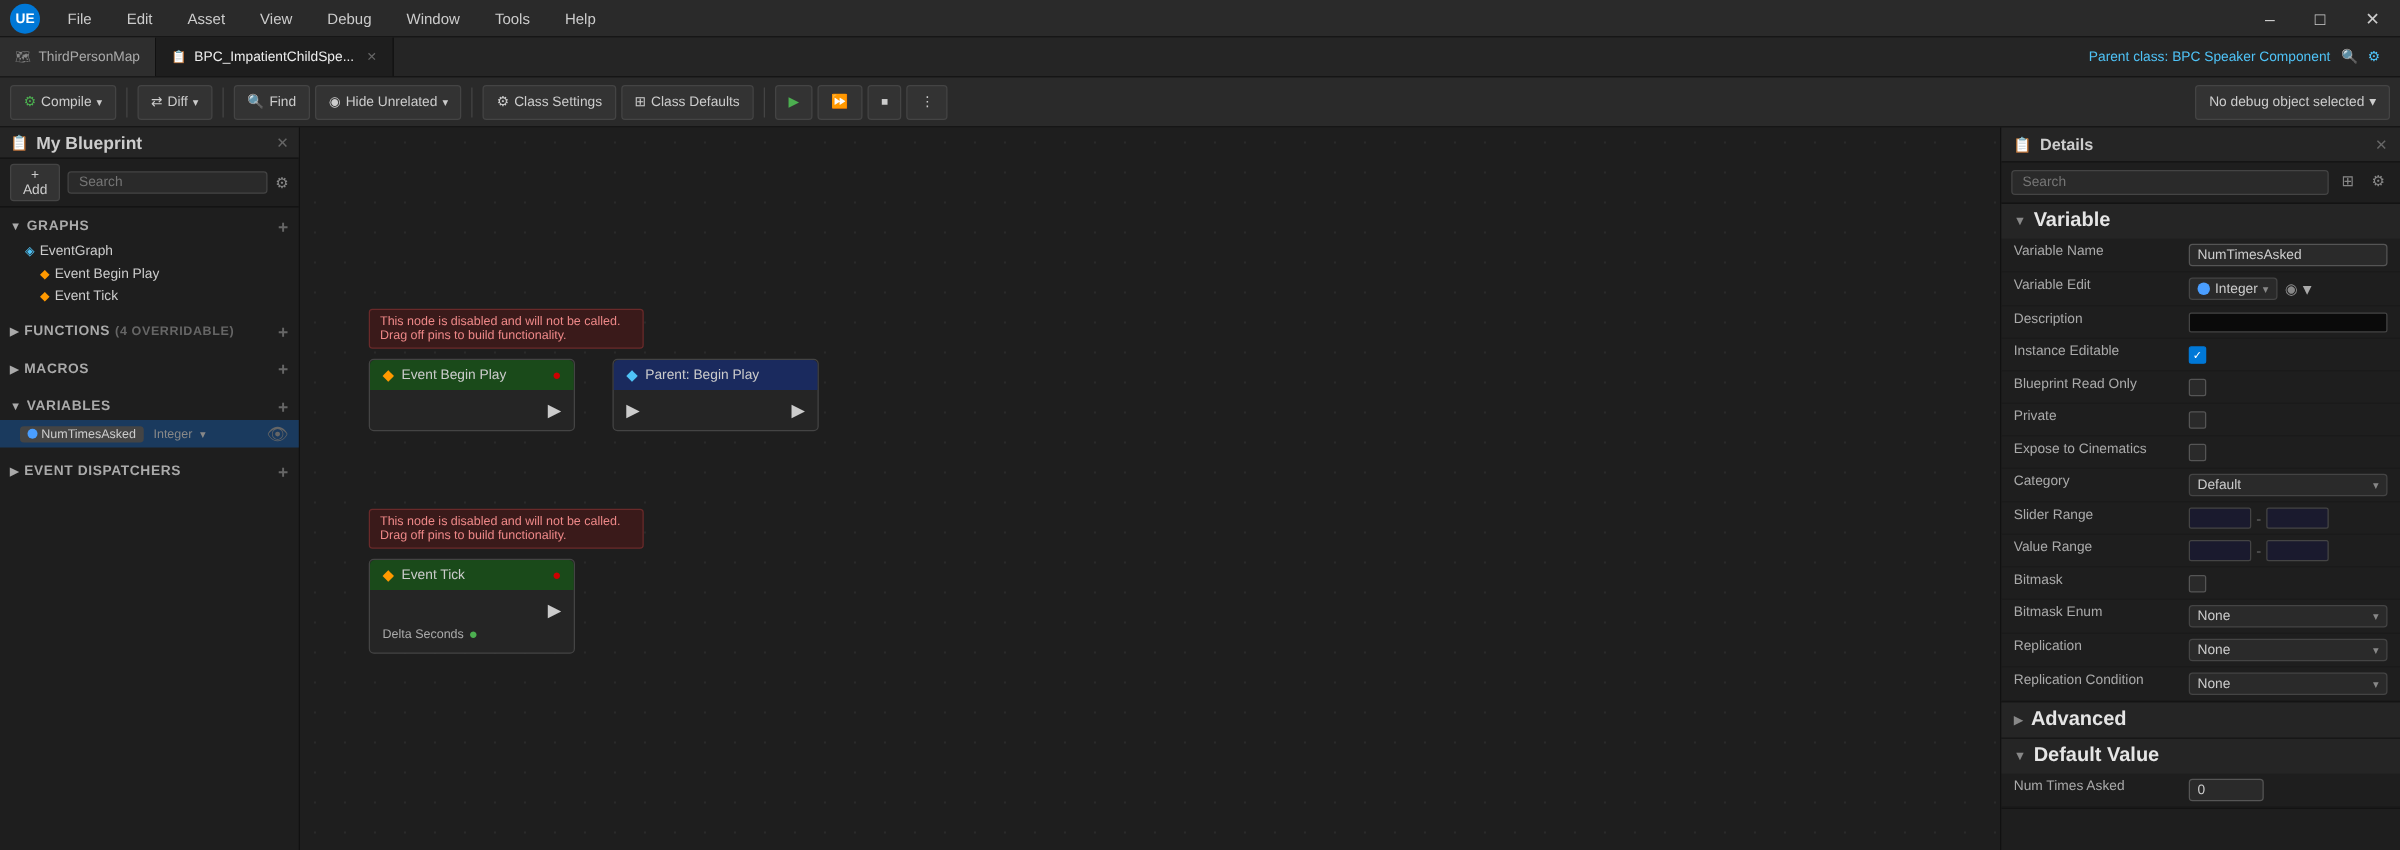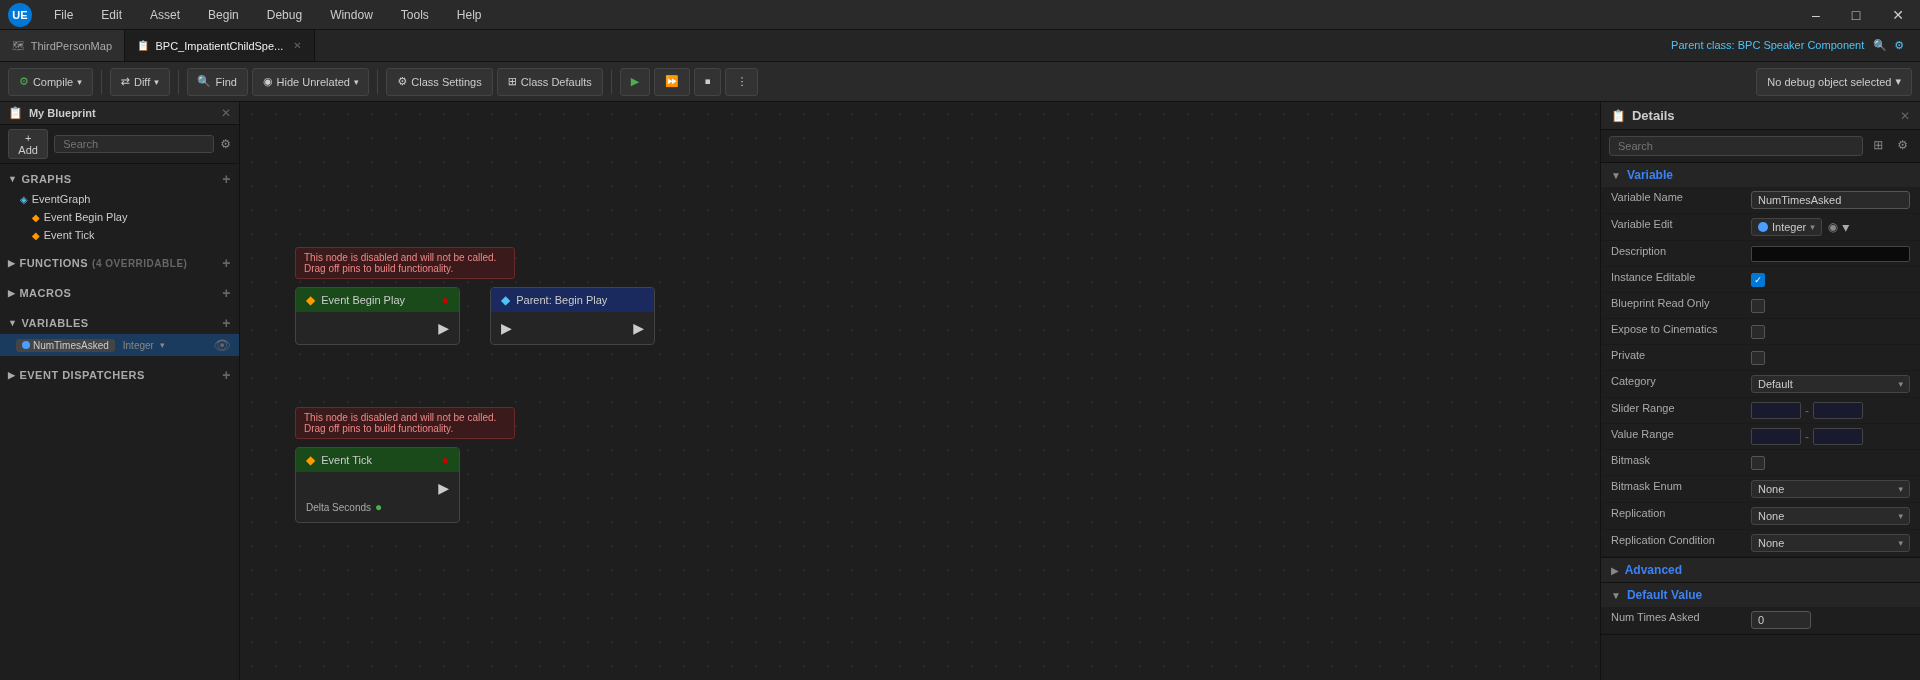"Begin" span.menu-item { text: Begin -> View }
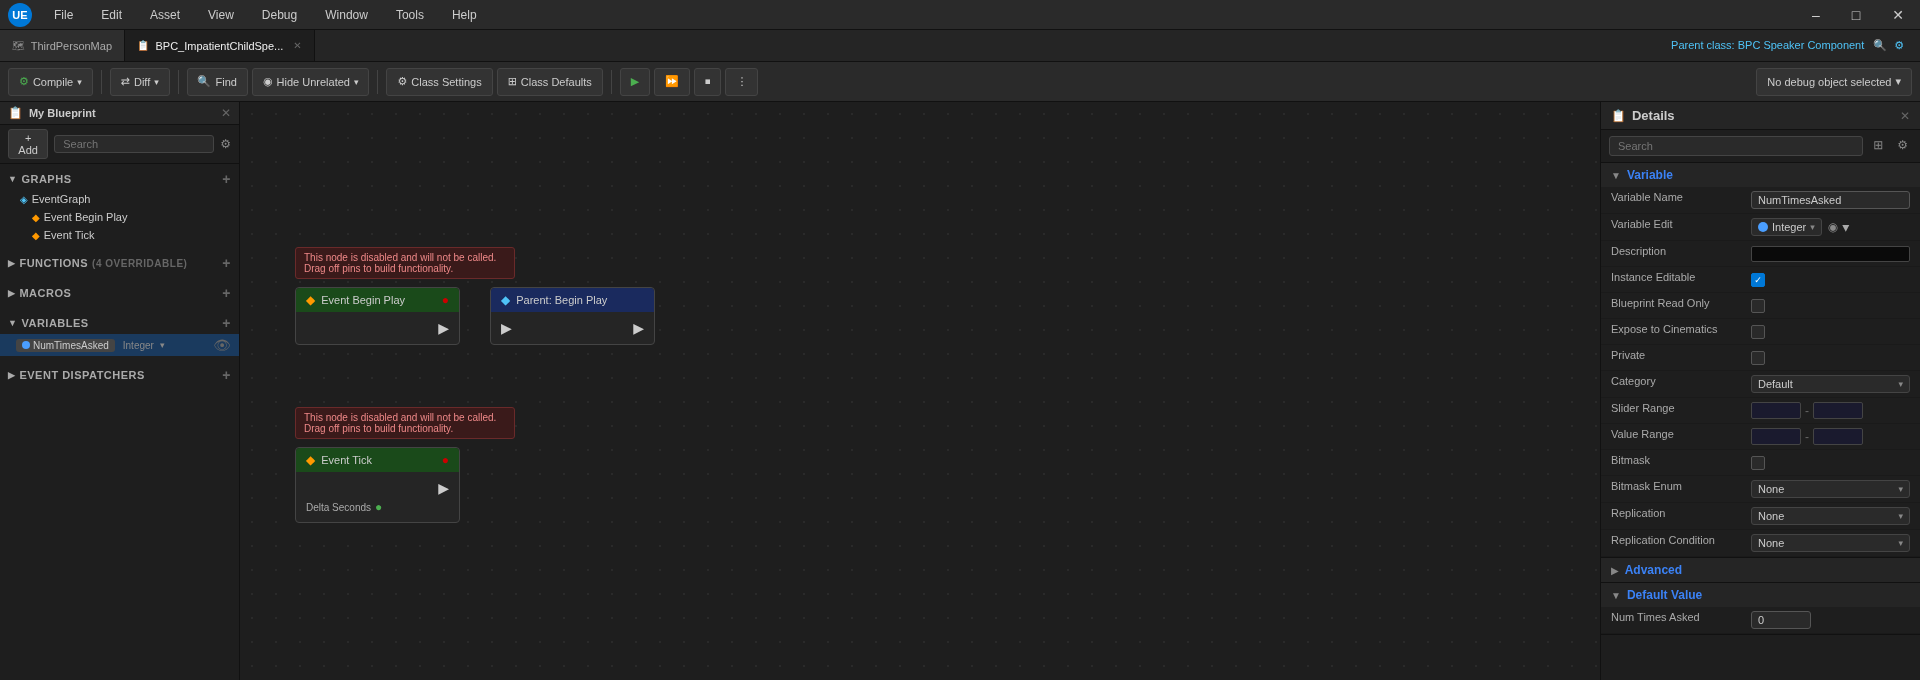"My Blueprint" #left-panel-header .panel-title { font-size: 11px -> 14px }
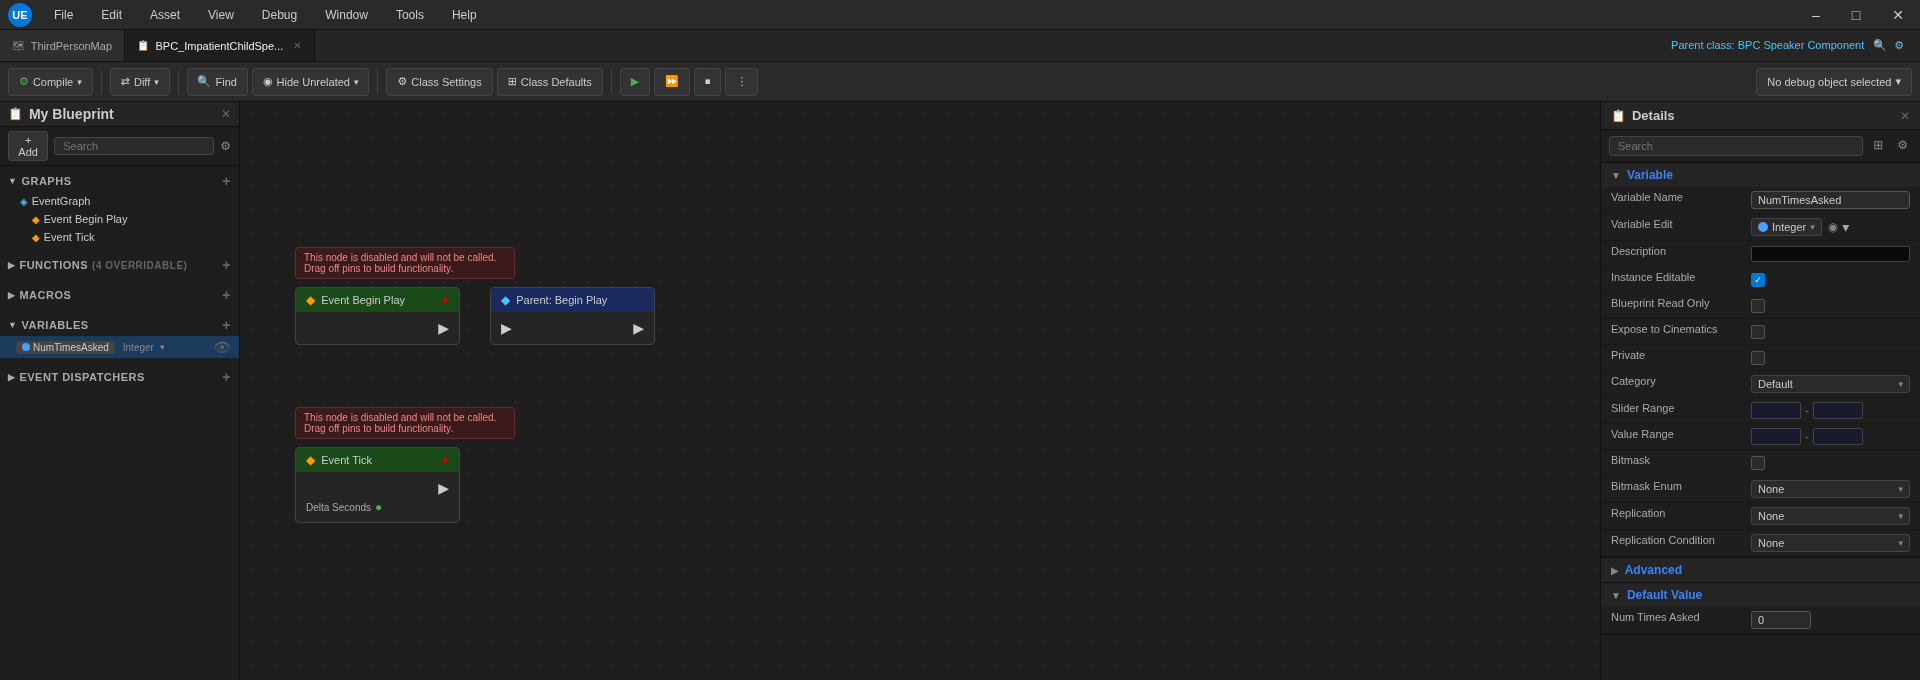"Variable" .details-section-header .section-label { color: #3b82f6 -> #e5e5e5; font-size: 12px -> 16px }
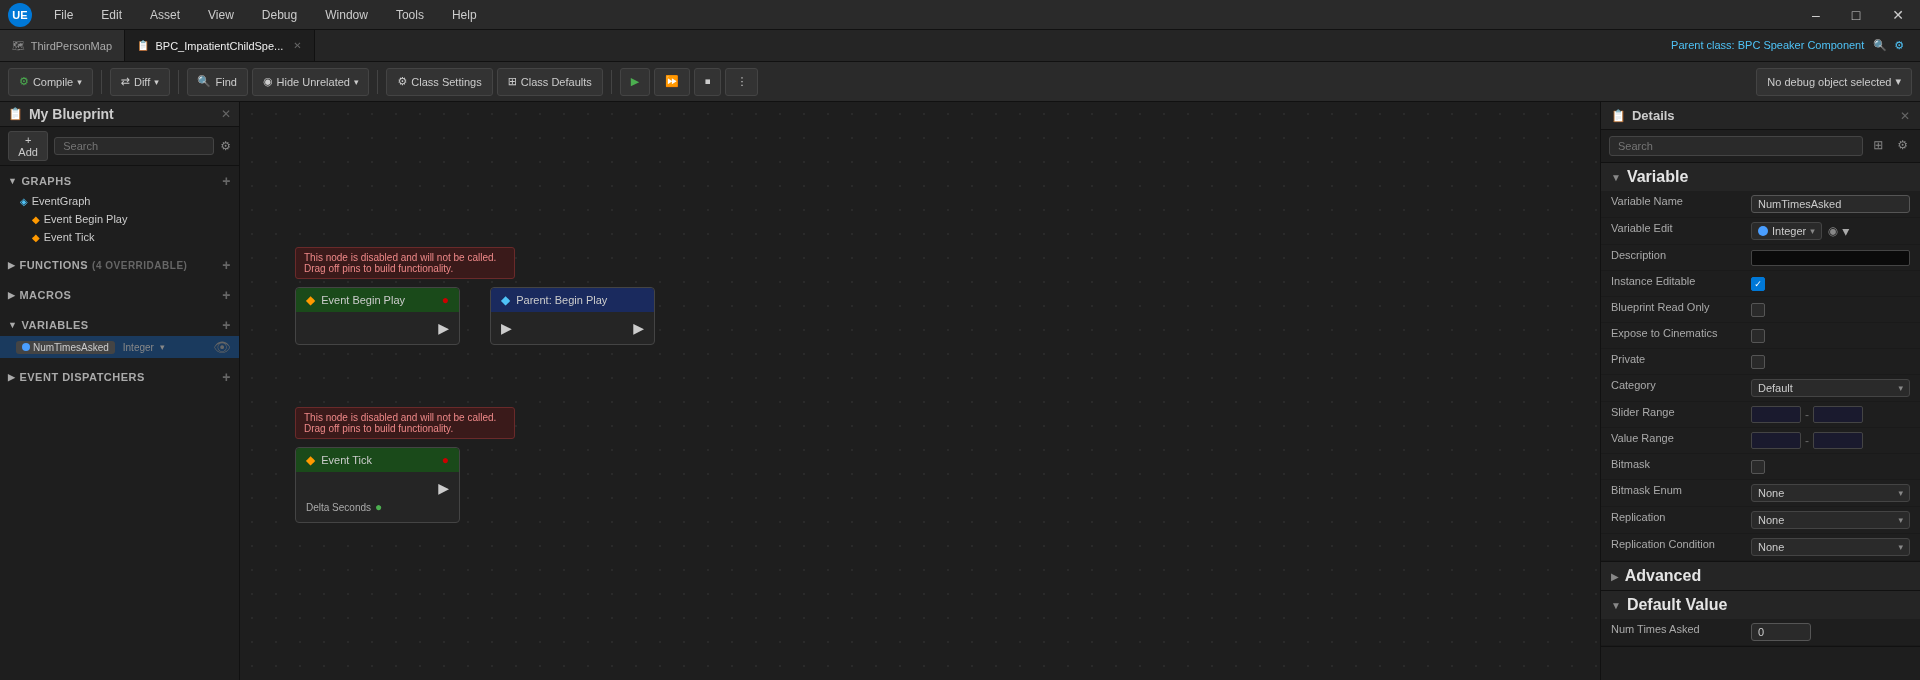"Expose to Cinematics" div.details-row { order: before "Private" -> after "Private" }
